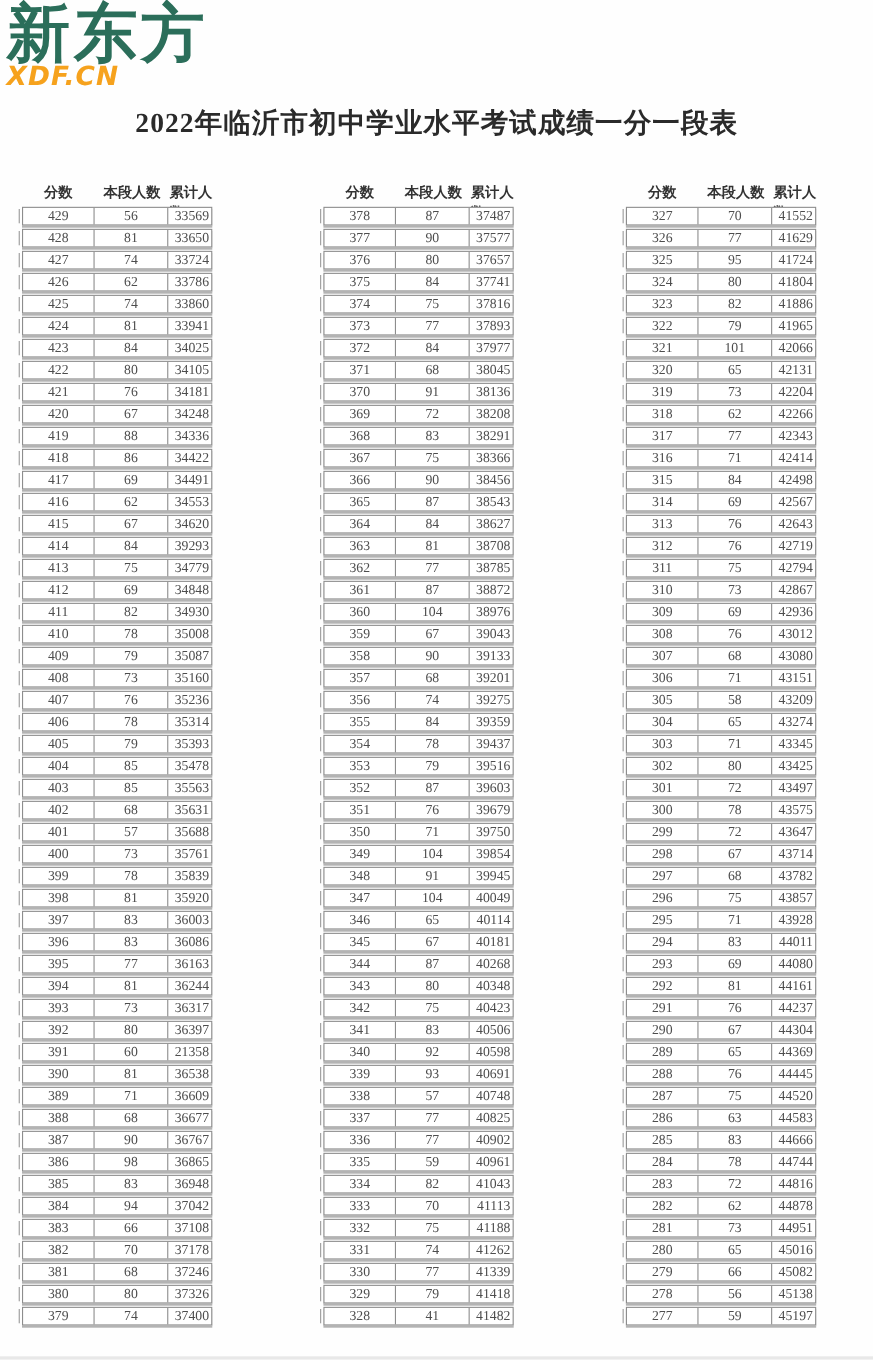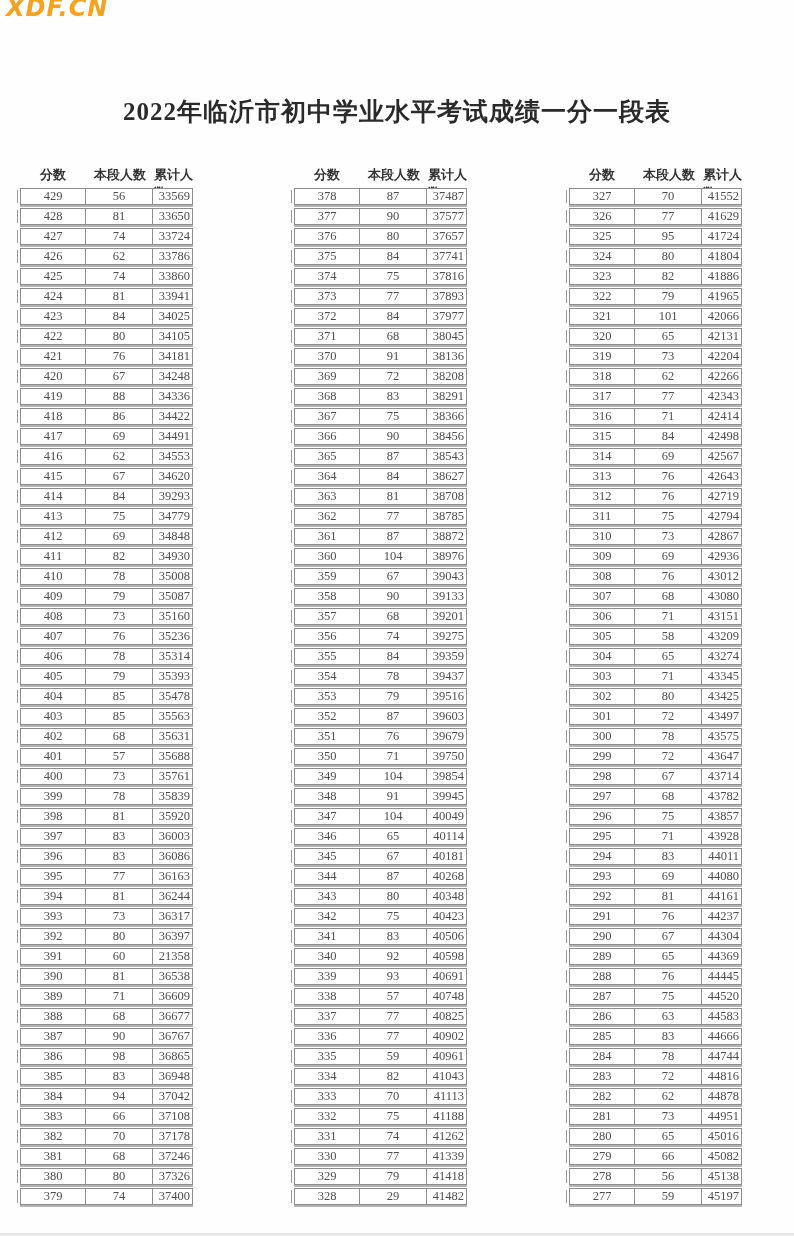"新东方" div.logo-cn { html: none -> <div>新东方</div> }
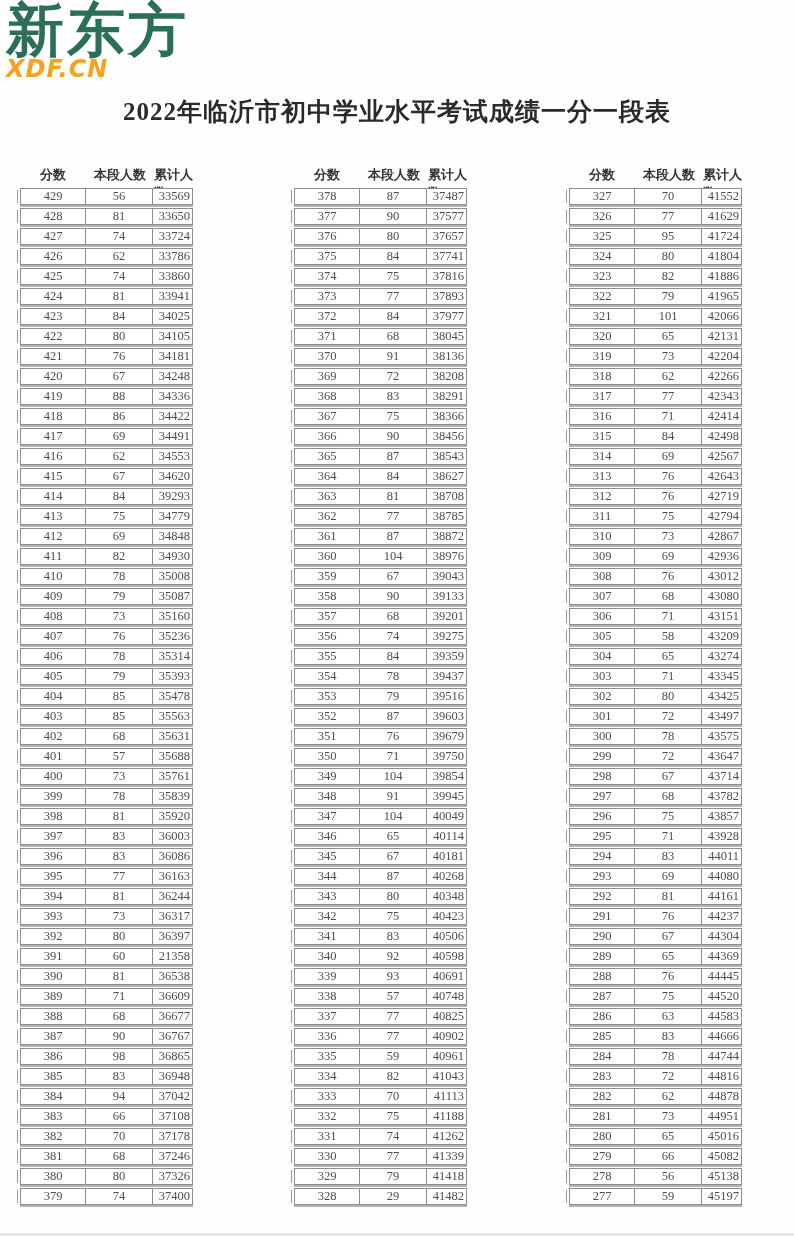"29" div.c-count { text: 29 -> 41 }
